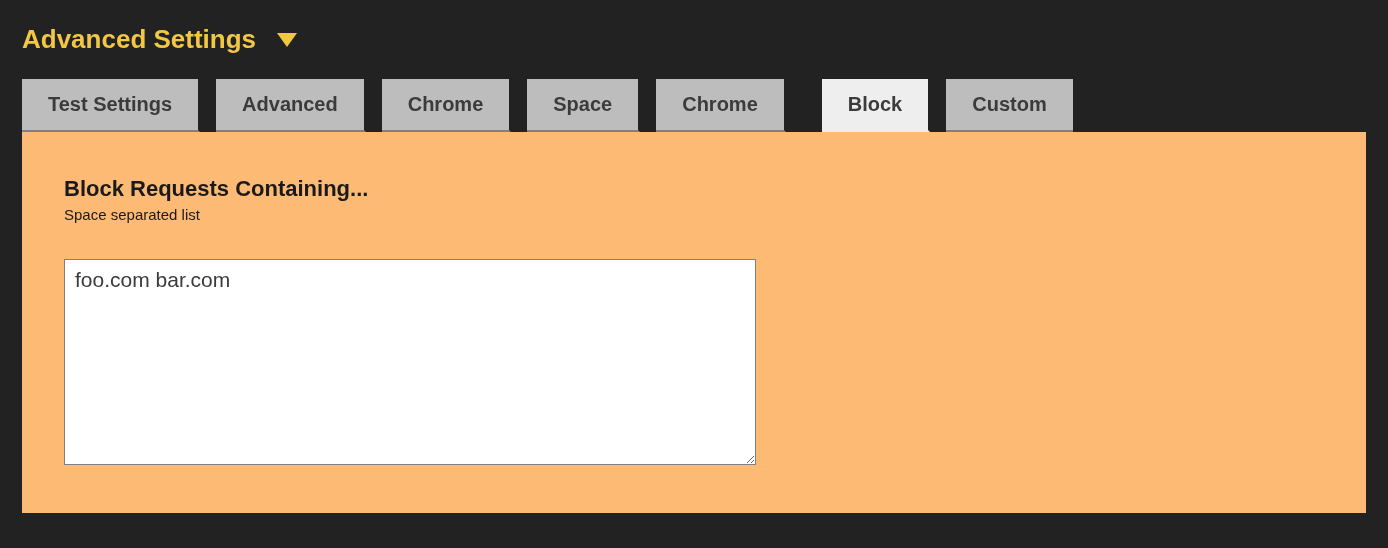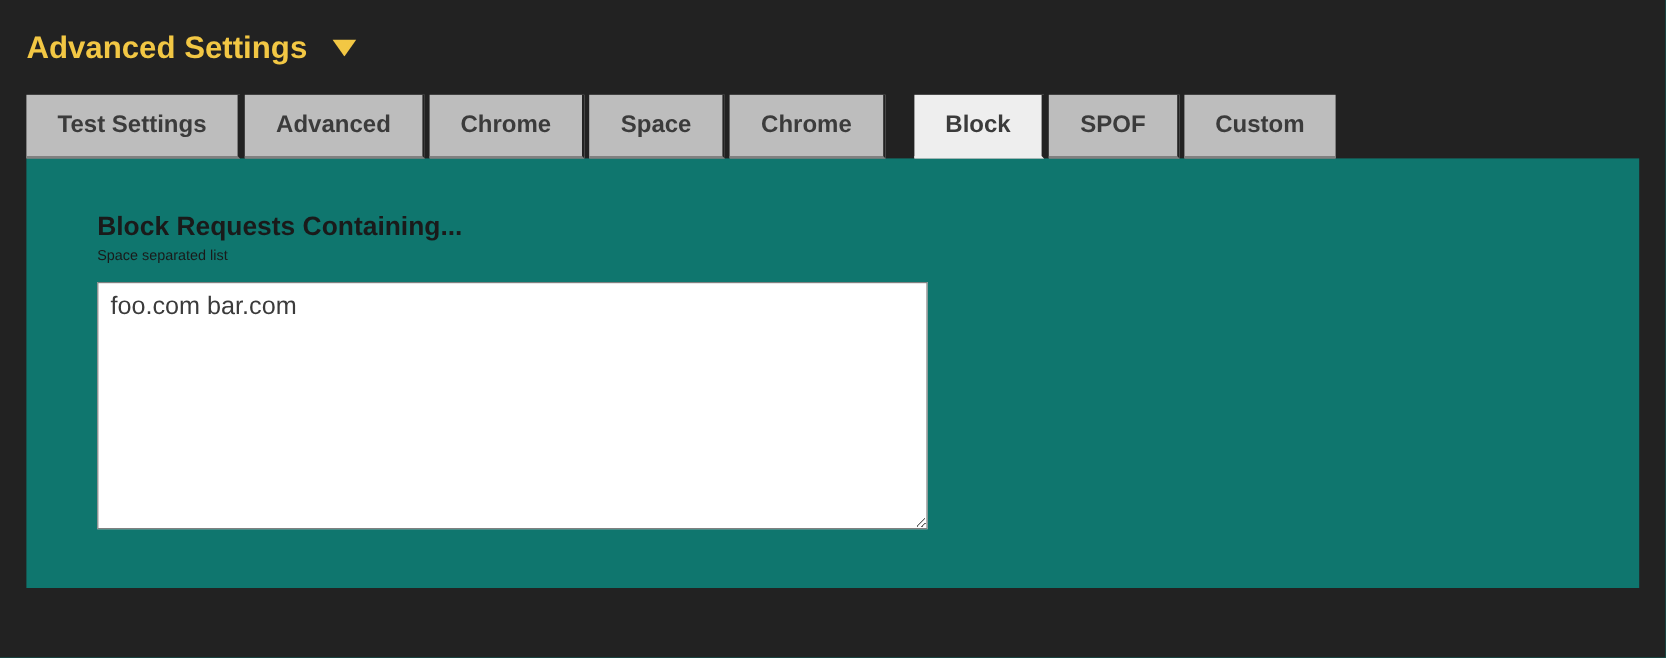"Test Settings" .tabs-row { gap: 4px -> 16px }
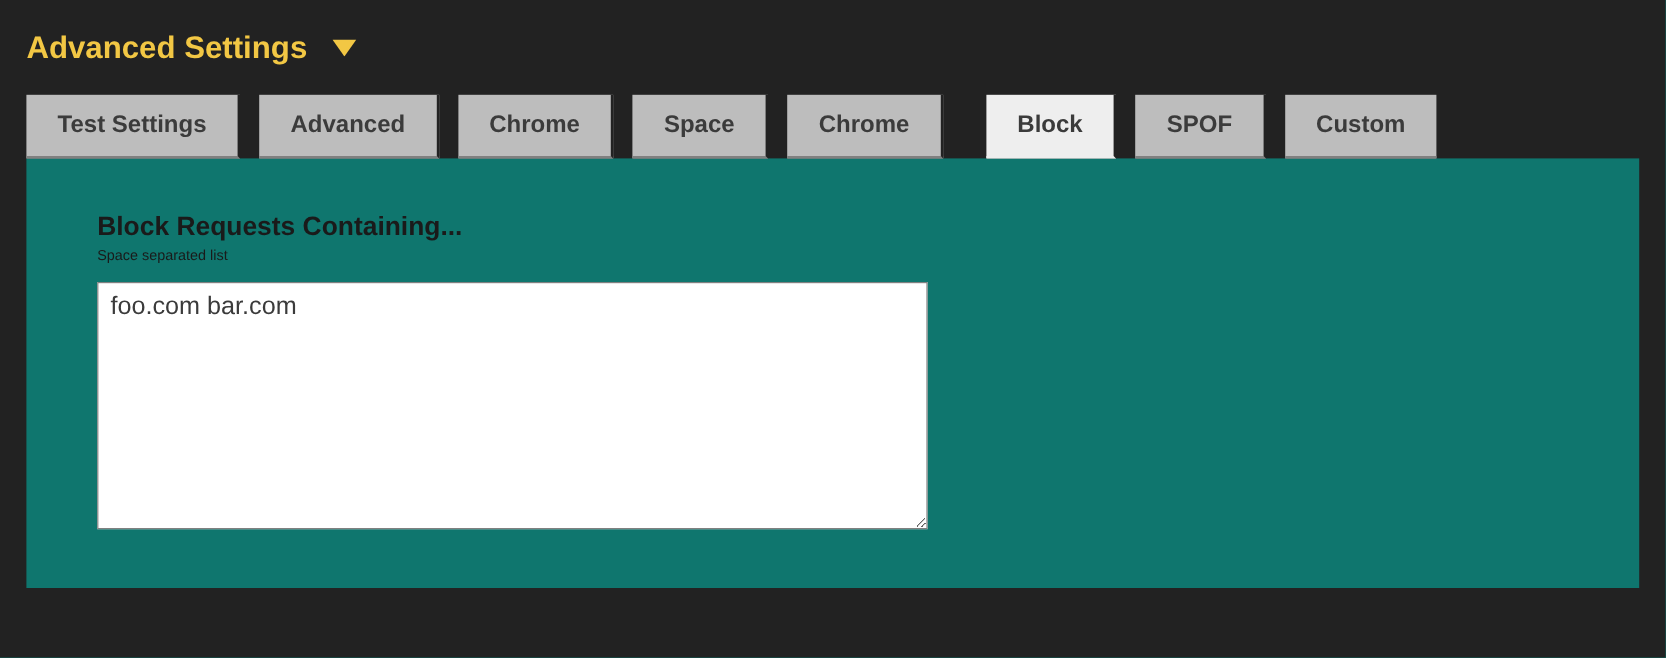"SPOF" div.tab { html: <div>SPOF</div> -> none }
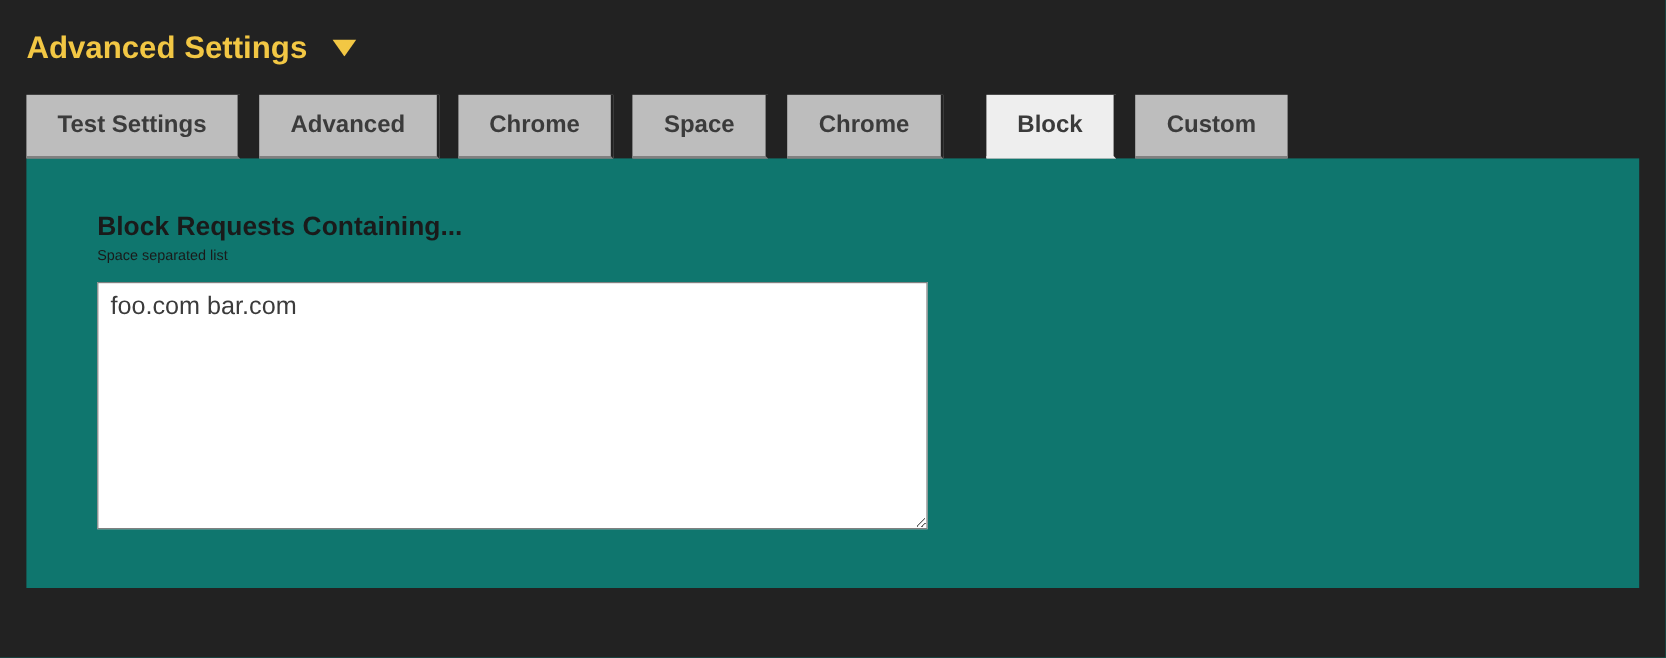"Block Requests Containing..." .panel { background: #0f766e -> #fdba74; padding: 44px 40px 44px 59px -> 44px 40px 44px 42px }
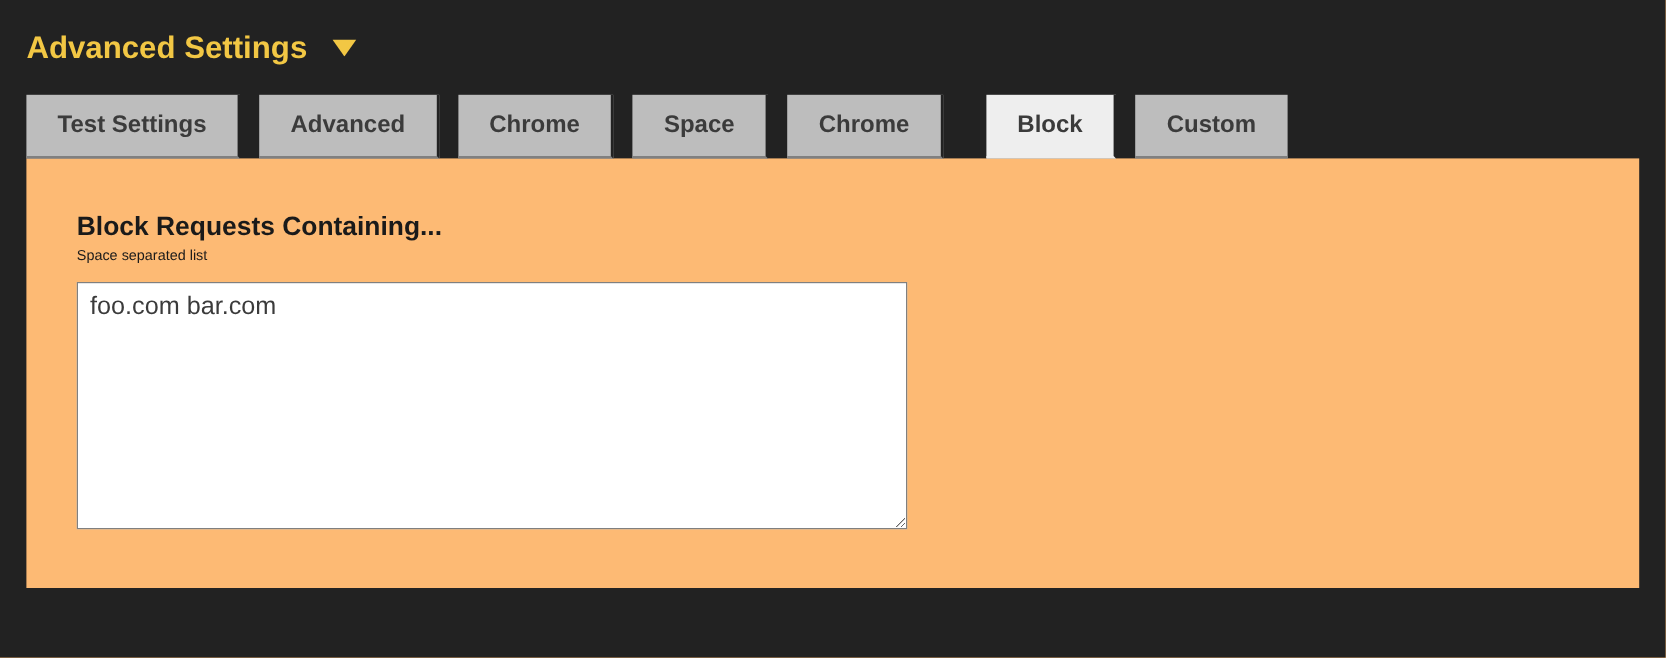"Space separated list" .section-subtitle { font-size: 12px -> 15px; margin-bottom: 15px -> 36px }
